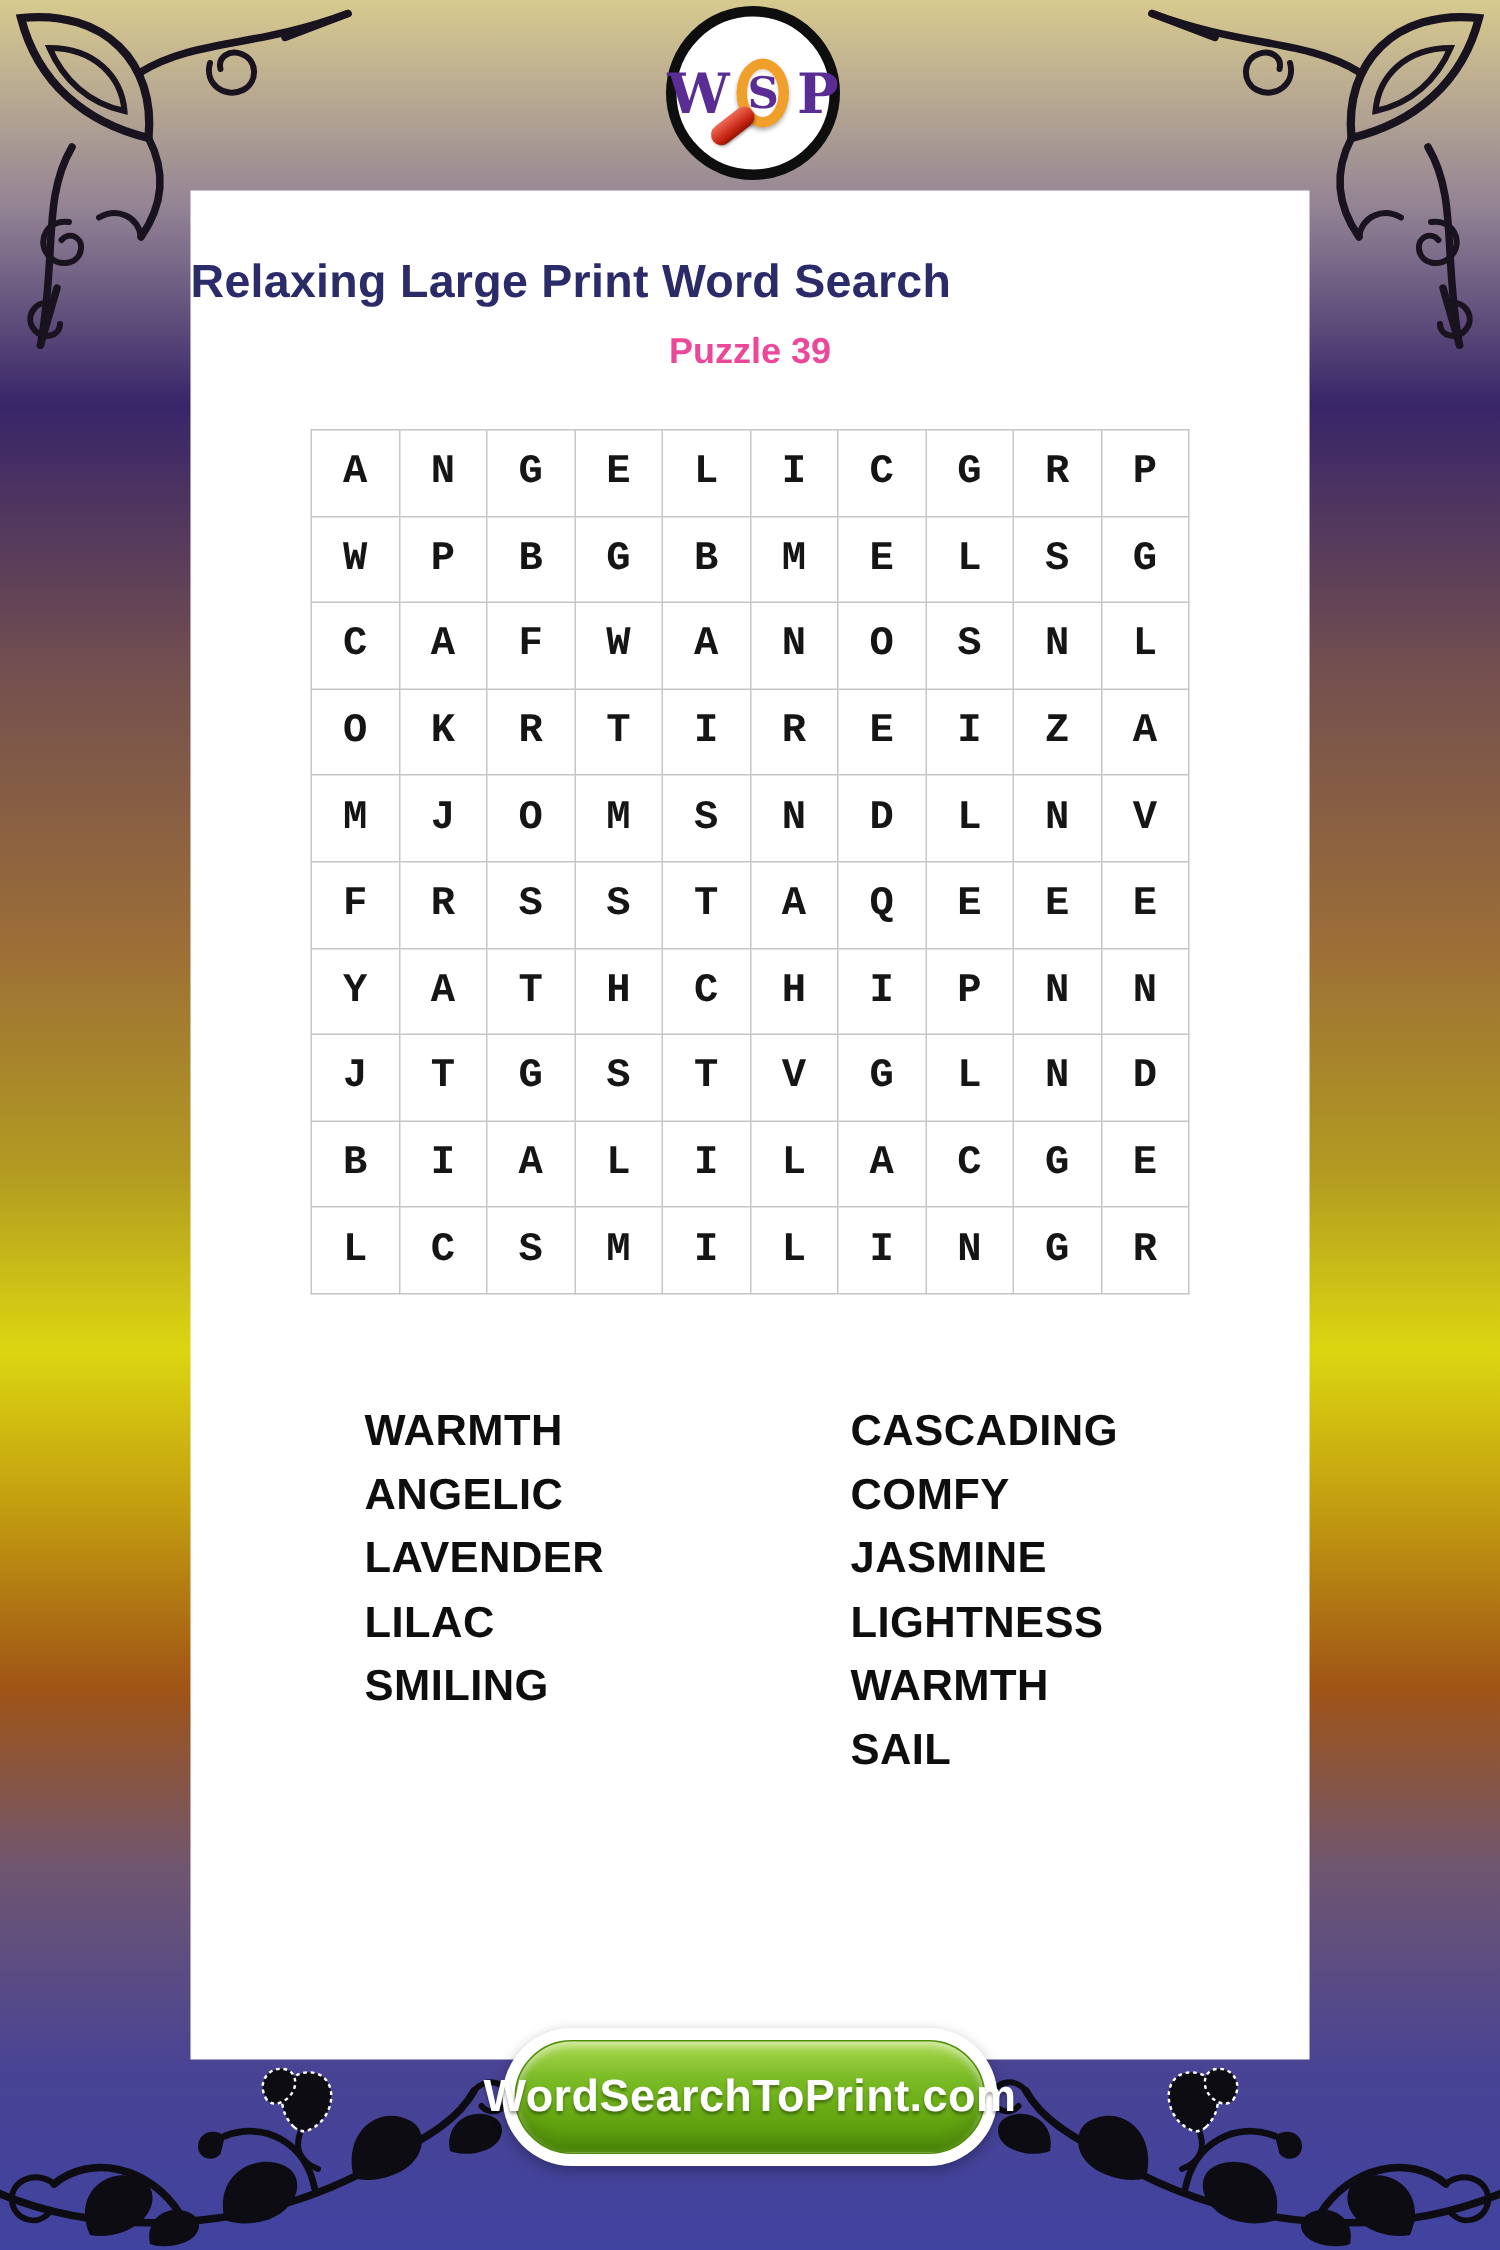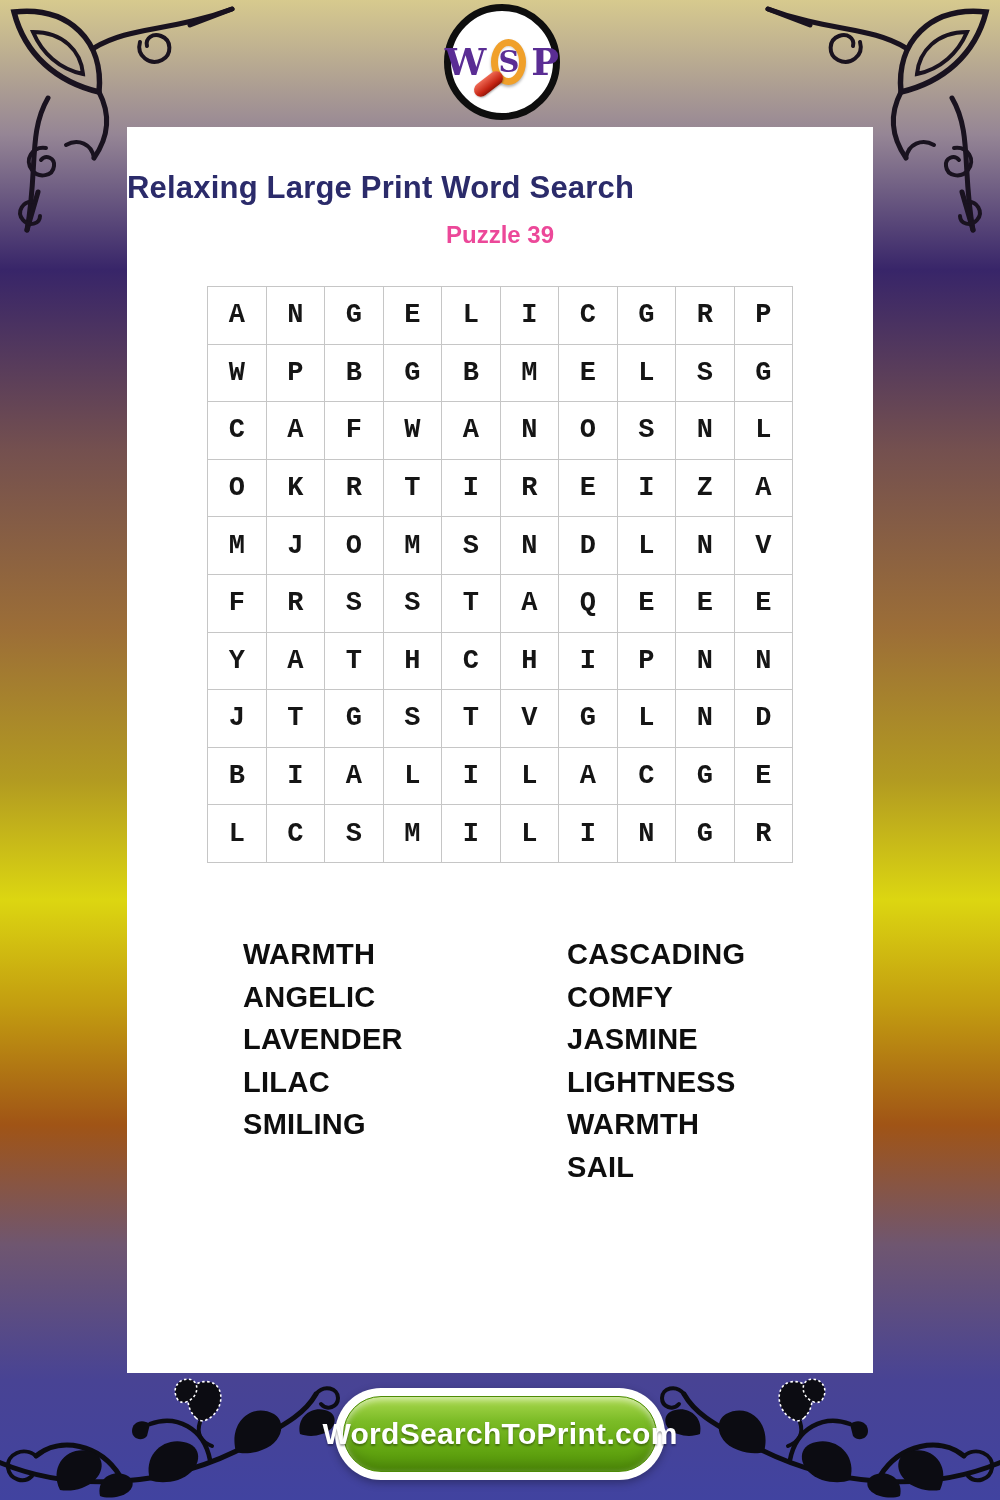"WordSearchToPrint.com" .footer-btn { top: 1388px -> 1352px }
